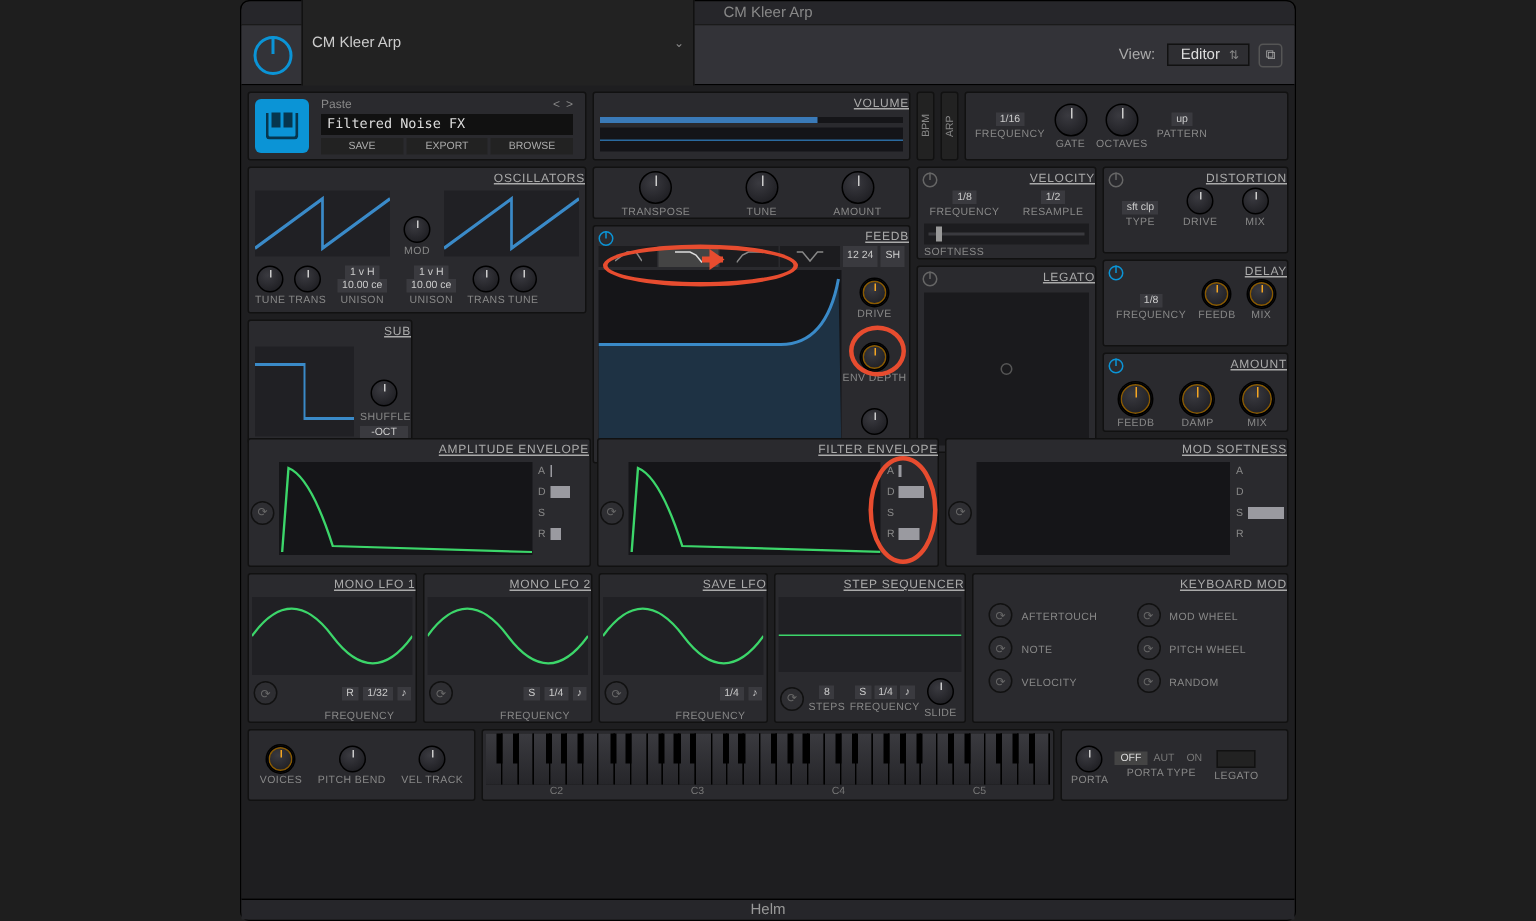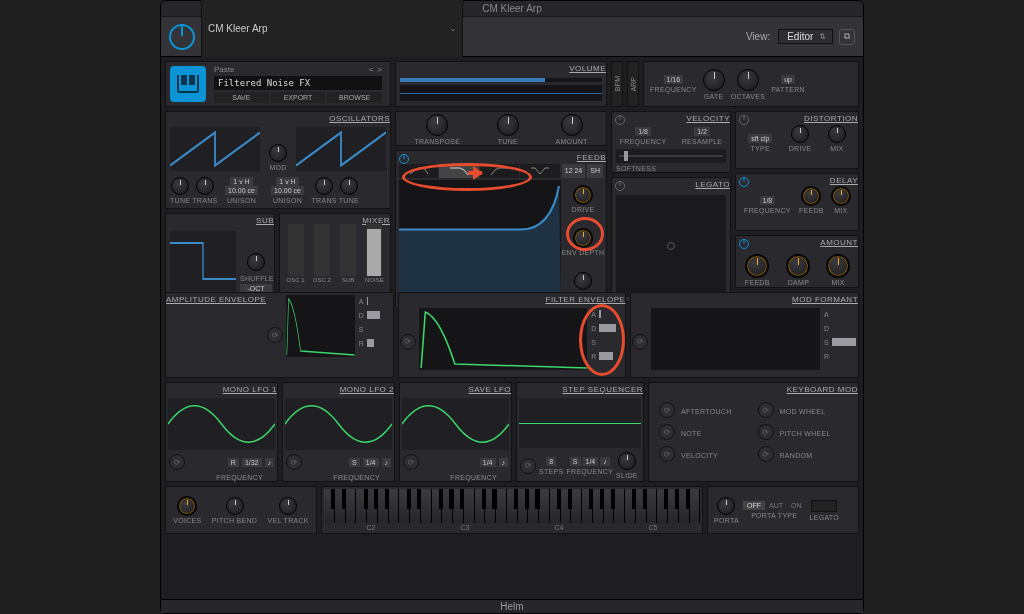"MIXER" div.panel { html: <div> <div>MIXER</div> <div> <div> <div> <div></div> </div> <div>OSC 1</div> </div> <div> <div> <div></div> </div> <div>OSC 2</div> </div> <div> <div> <div></div> </div> <div>SUB</div> </div> <div> <div> <div></div> </div> <div>NOISE</div> </div> </div> </div> -> none }
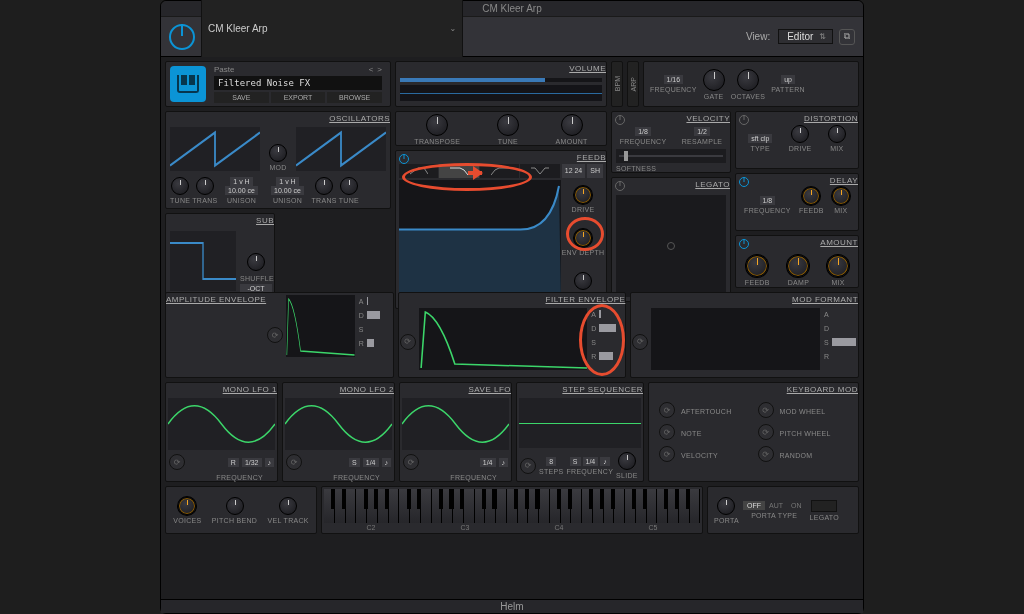"AMPLITUDE ENVELOPE" div.panel { flex-direction: none -> column }
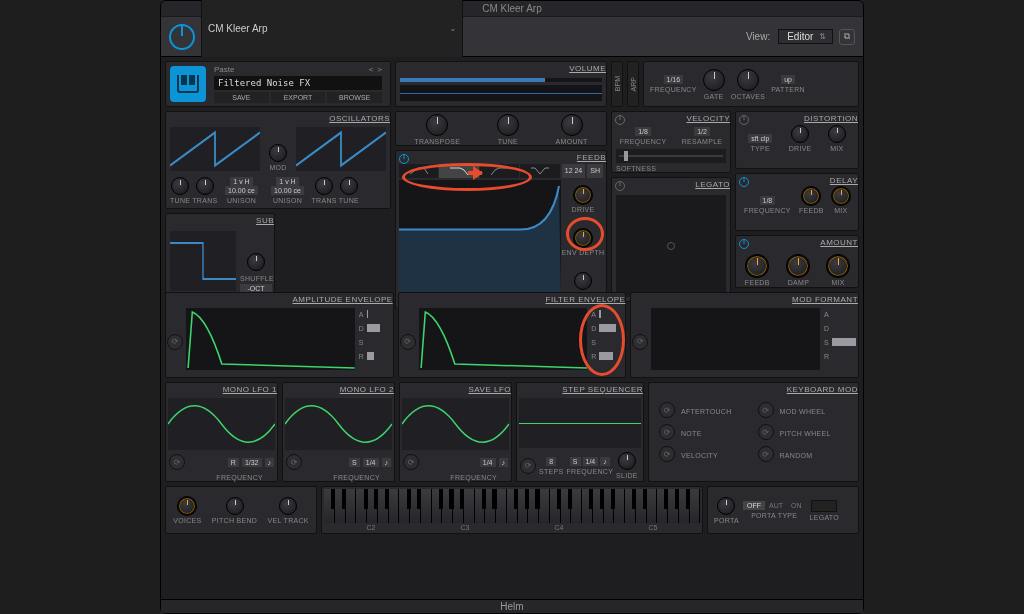"MOD FORMANT" div.panel-title { text: FORMANT -> SOFTNESS }
